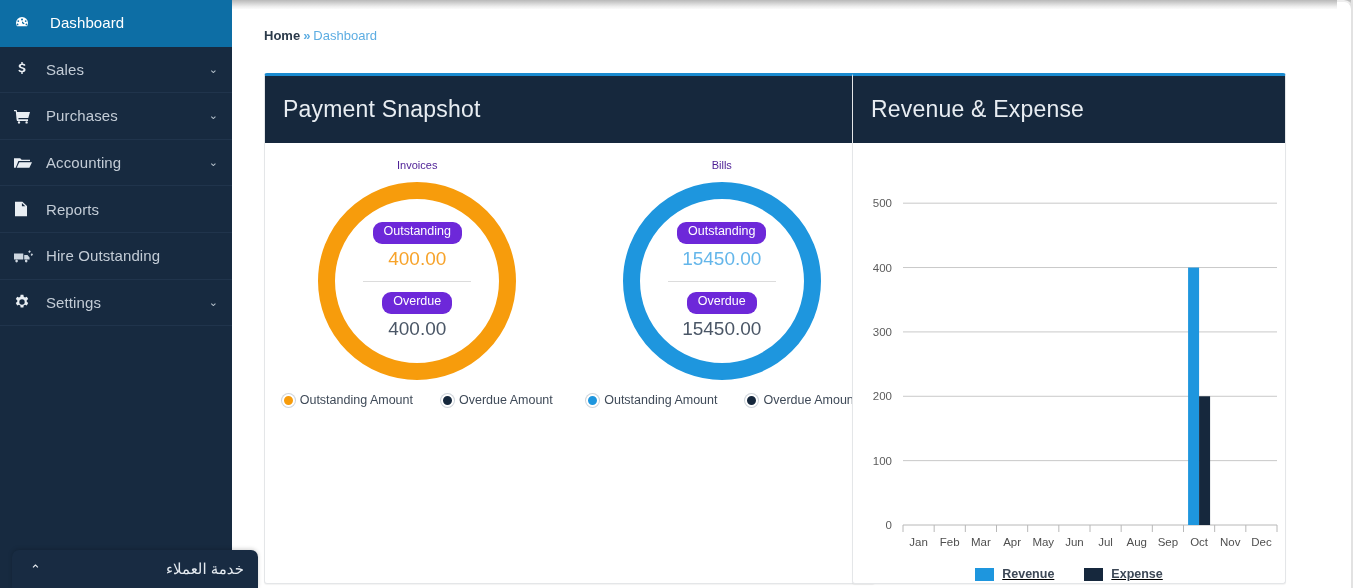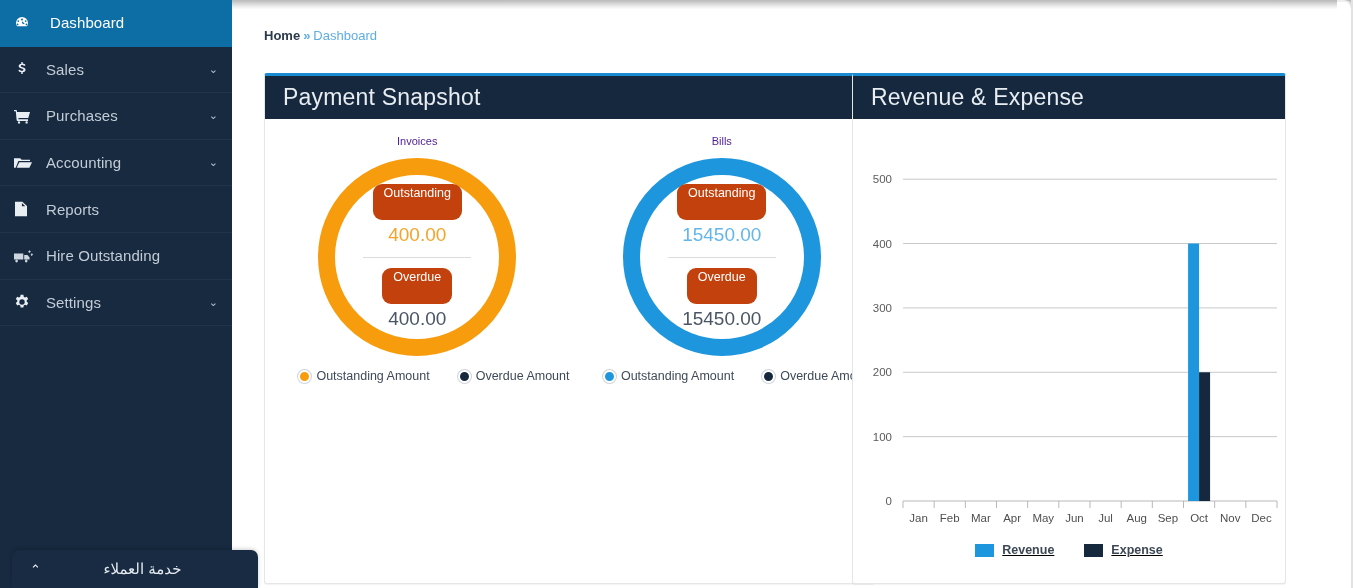"Payment Snapshot" .card-head { height: 43px -> 67px }
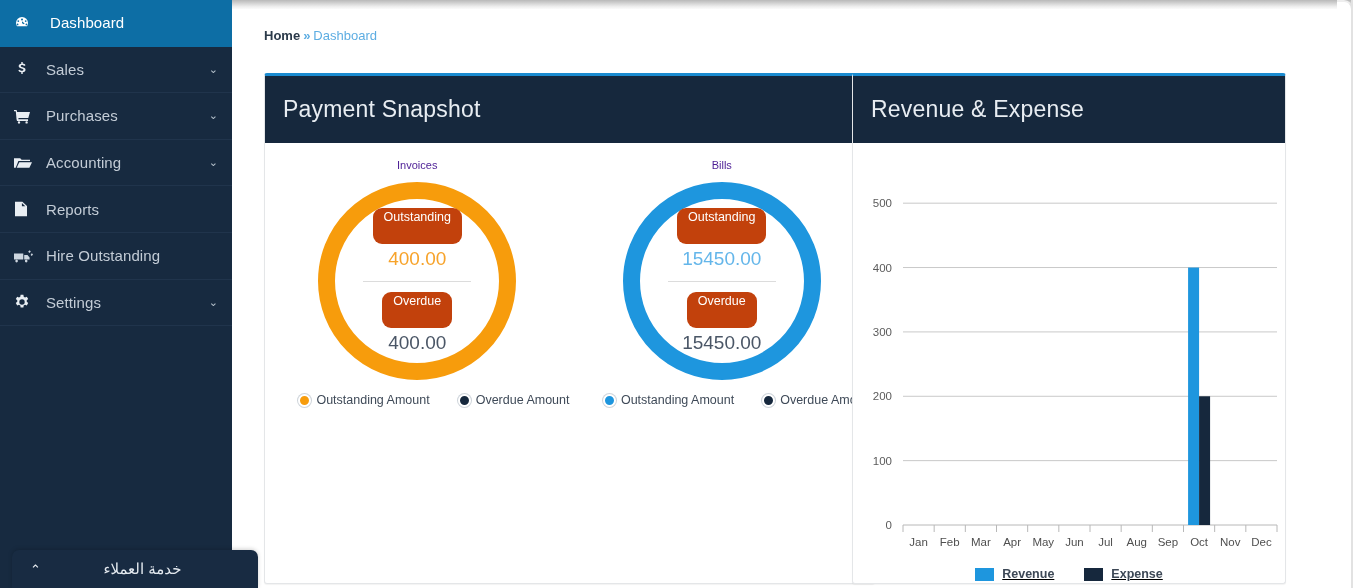"Outstanding" .pill { background: #c2410c -> #6d28d9; padding: 2px 11px 18px -> 2px 11px 4px }
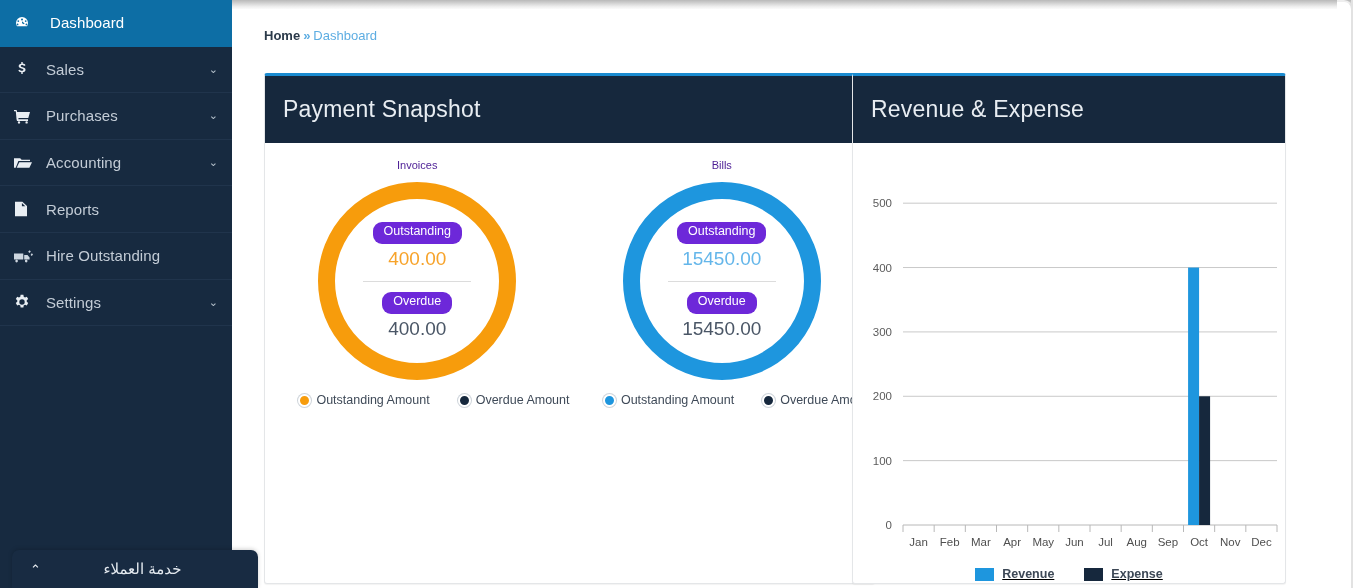"Outstanding Amount" .legend-col { justify-content: flex-end -> center }
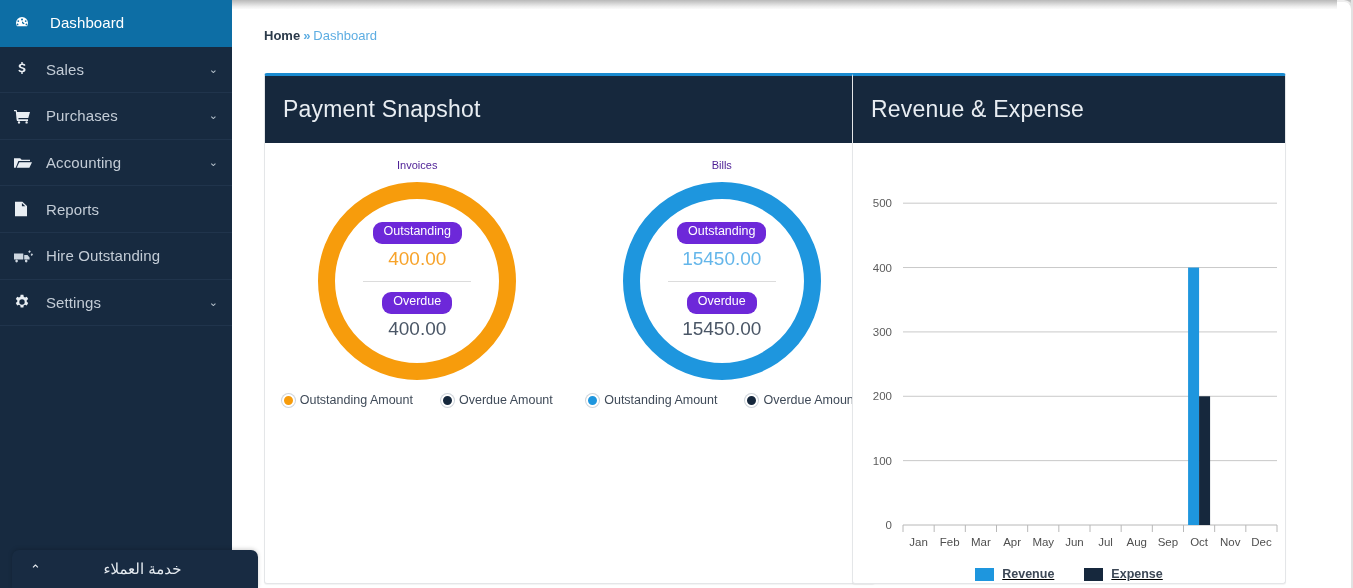"خدمة العملاء" .chat-text { text-align: center -> right }
